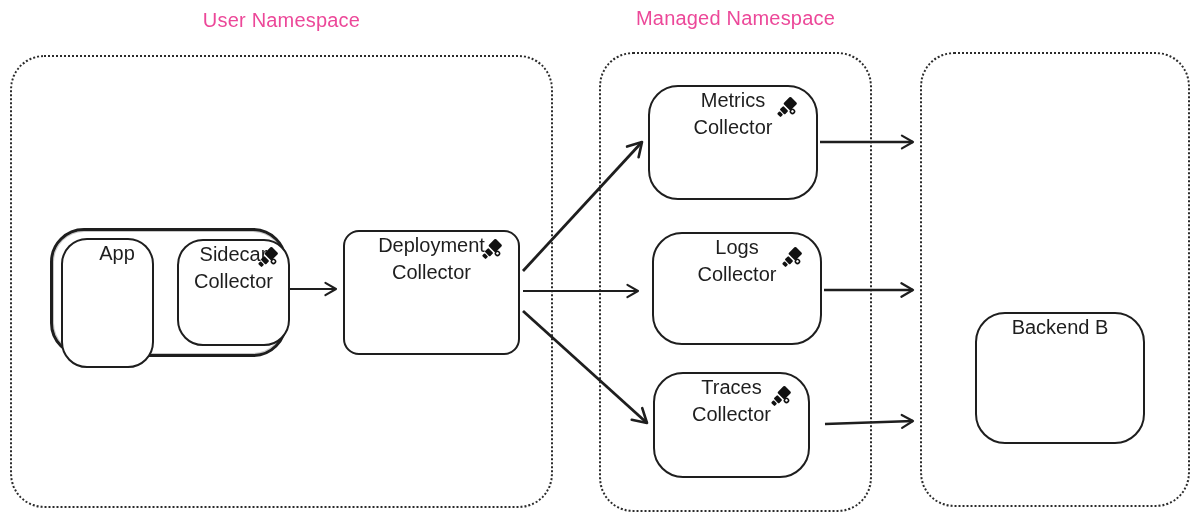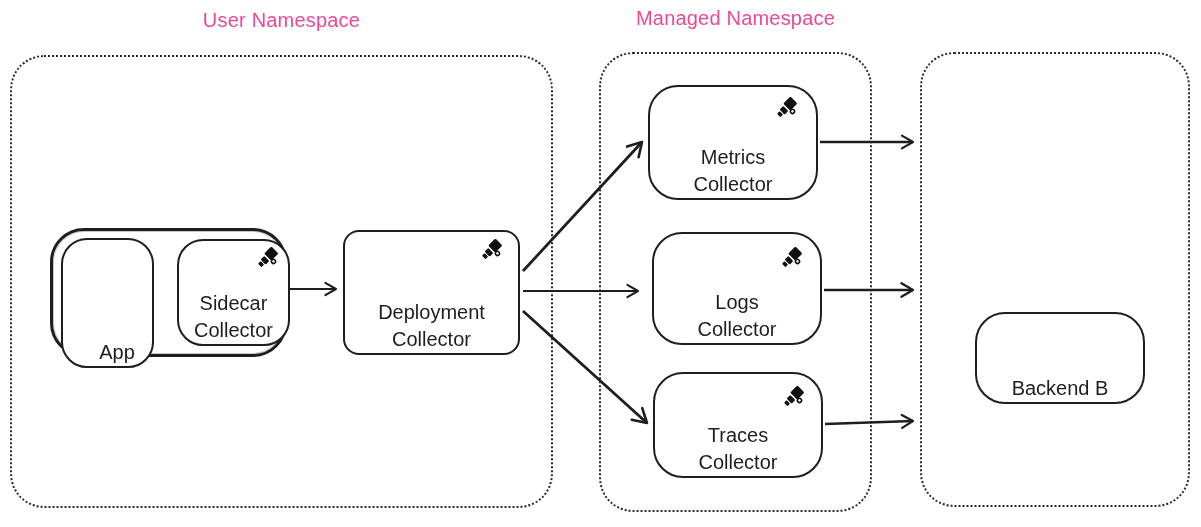"Metrics" .node { align-items: flex-end -> flex-start }
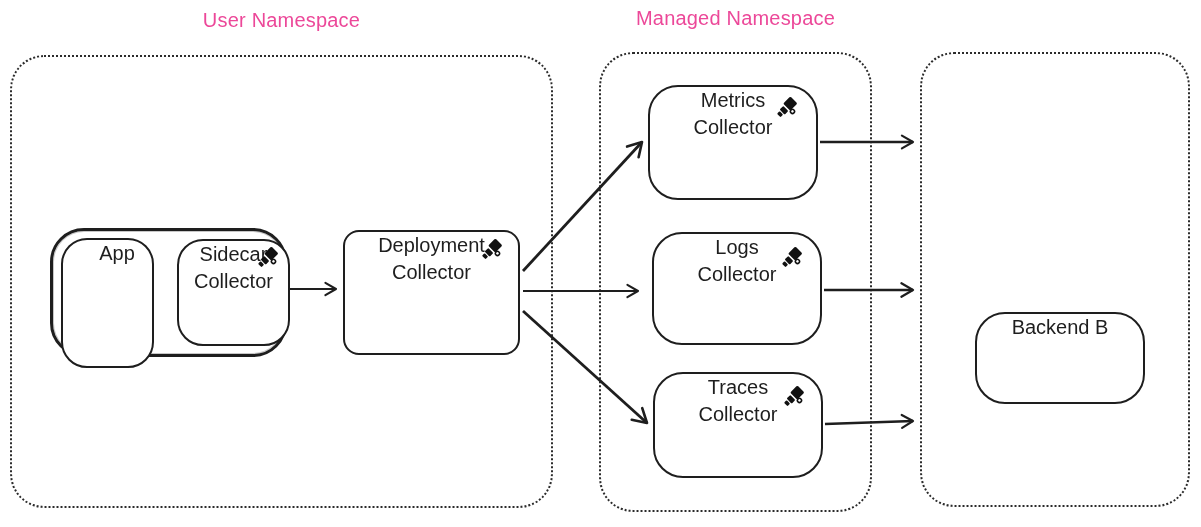"Backend B" div.node { height: 92px -> 132px }
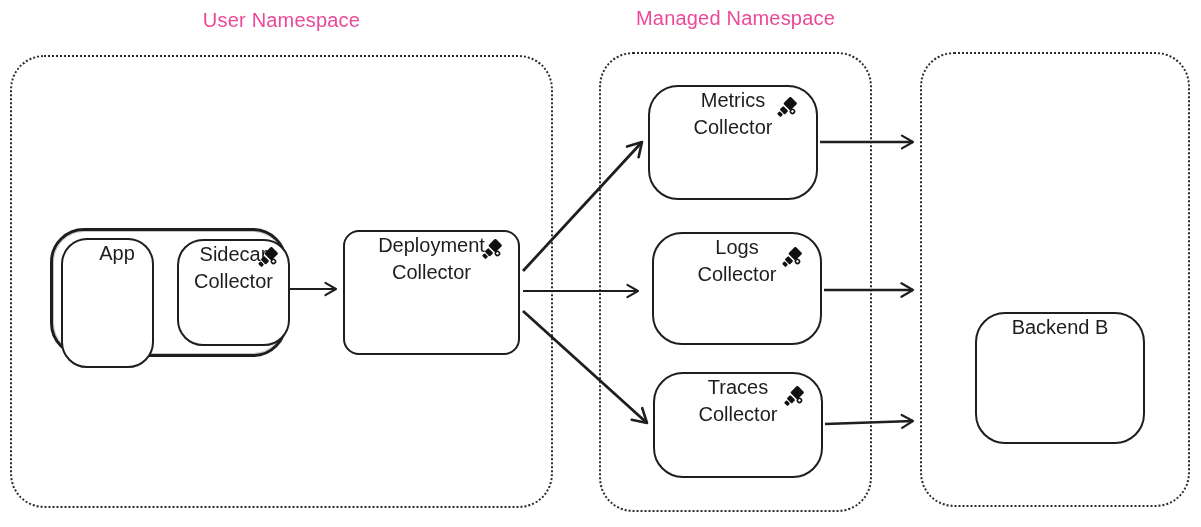"Traces" div.node { width: 170px -> 157px }
